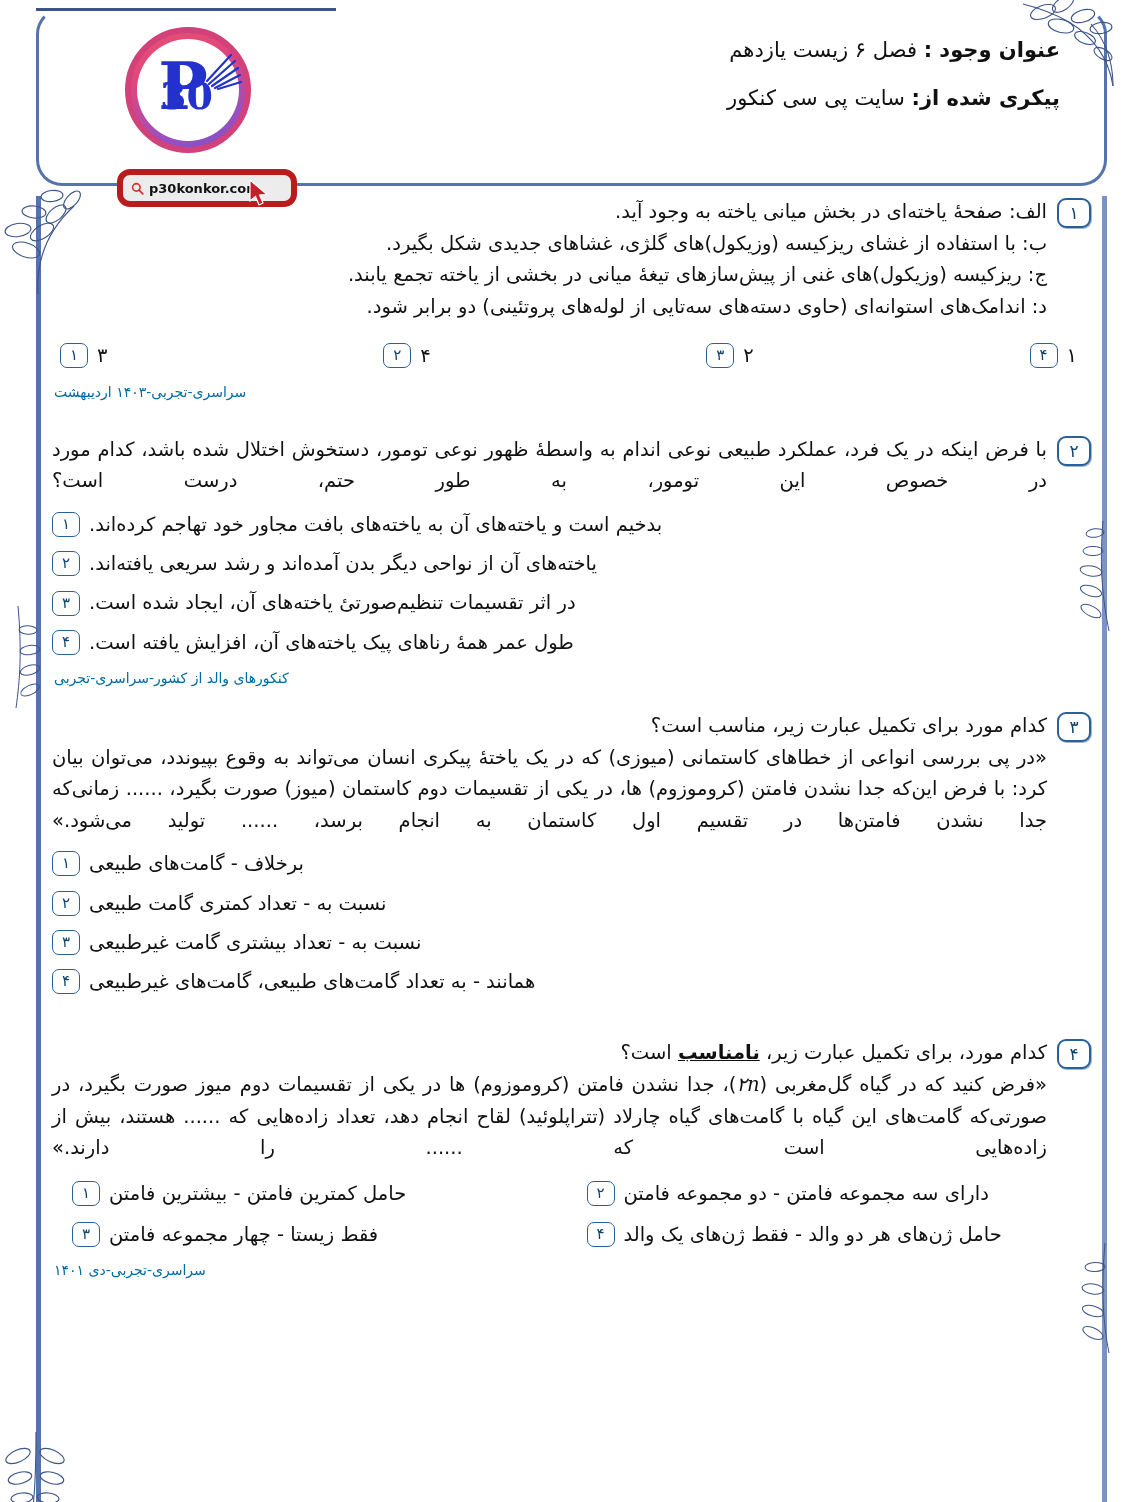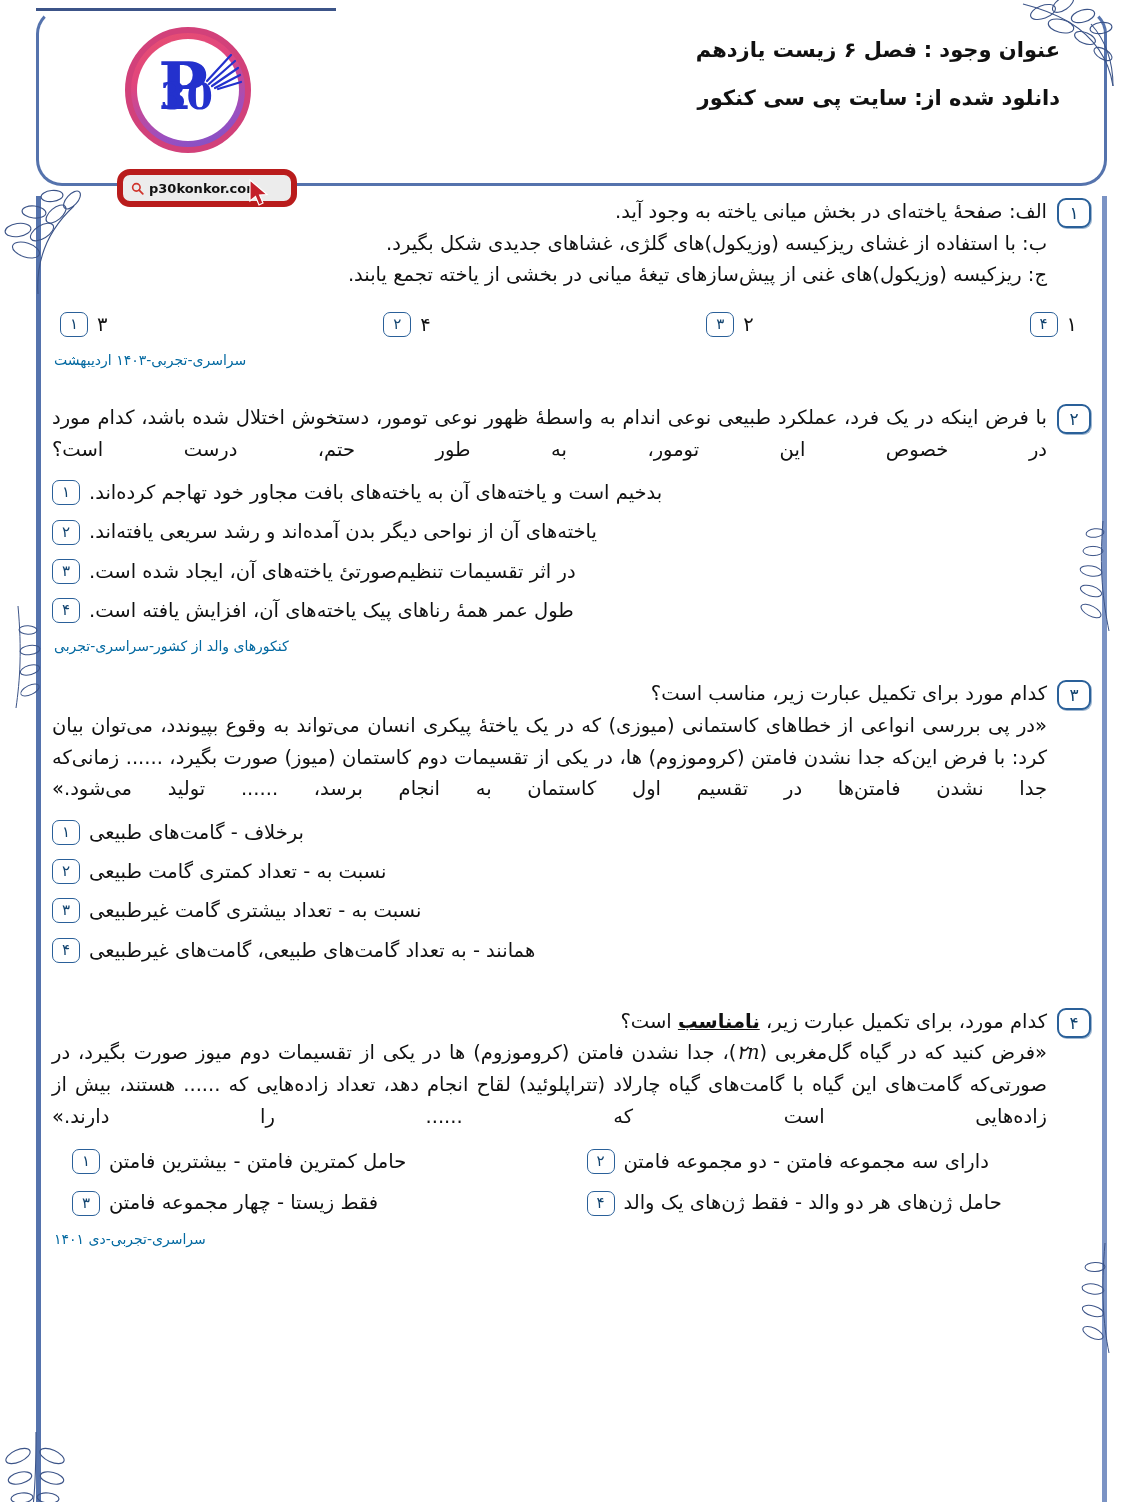"فصل ۶ زیست یازدهم" .h-line span.val { font-weight: bold -> normal }
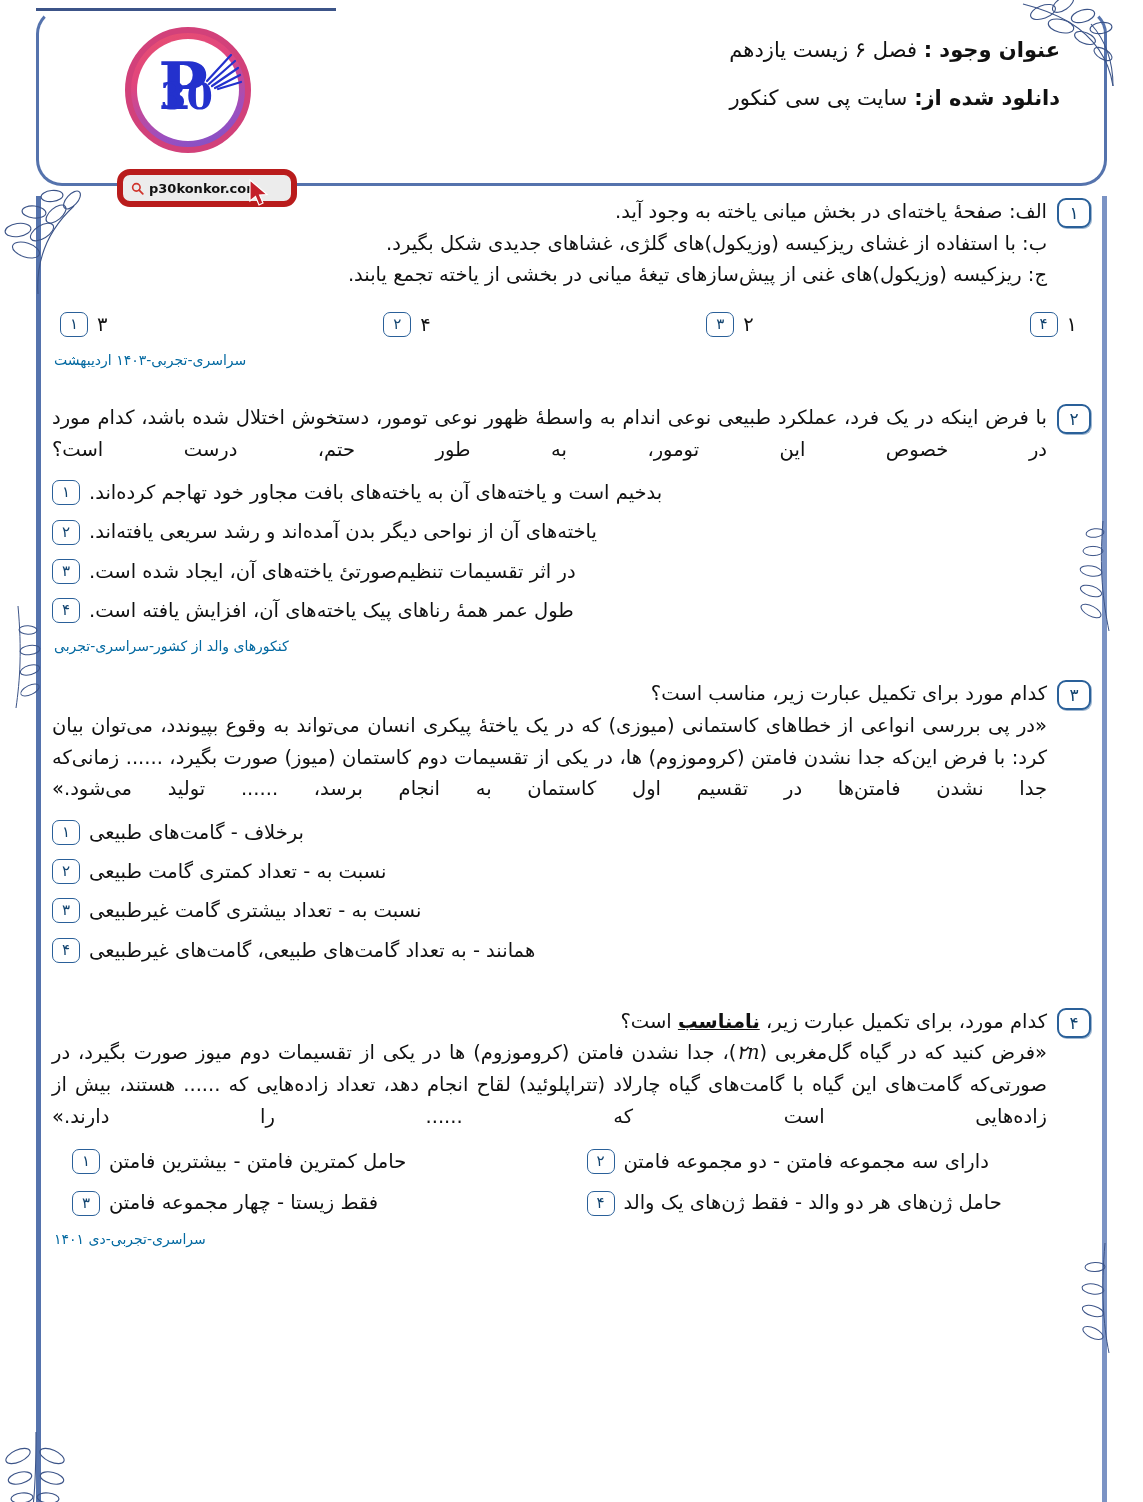"دانلود شده از:" b { text: دانلود -> پیکری }
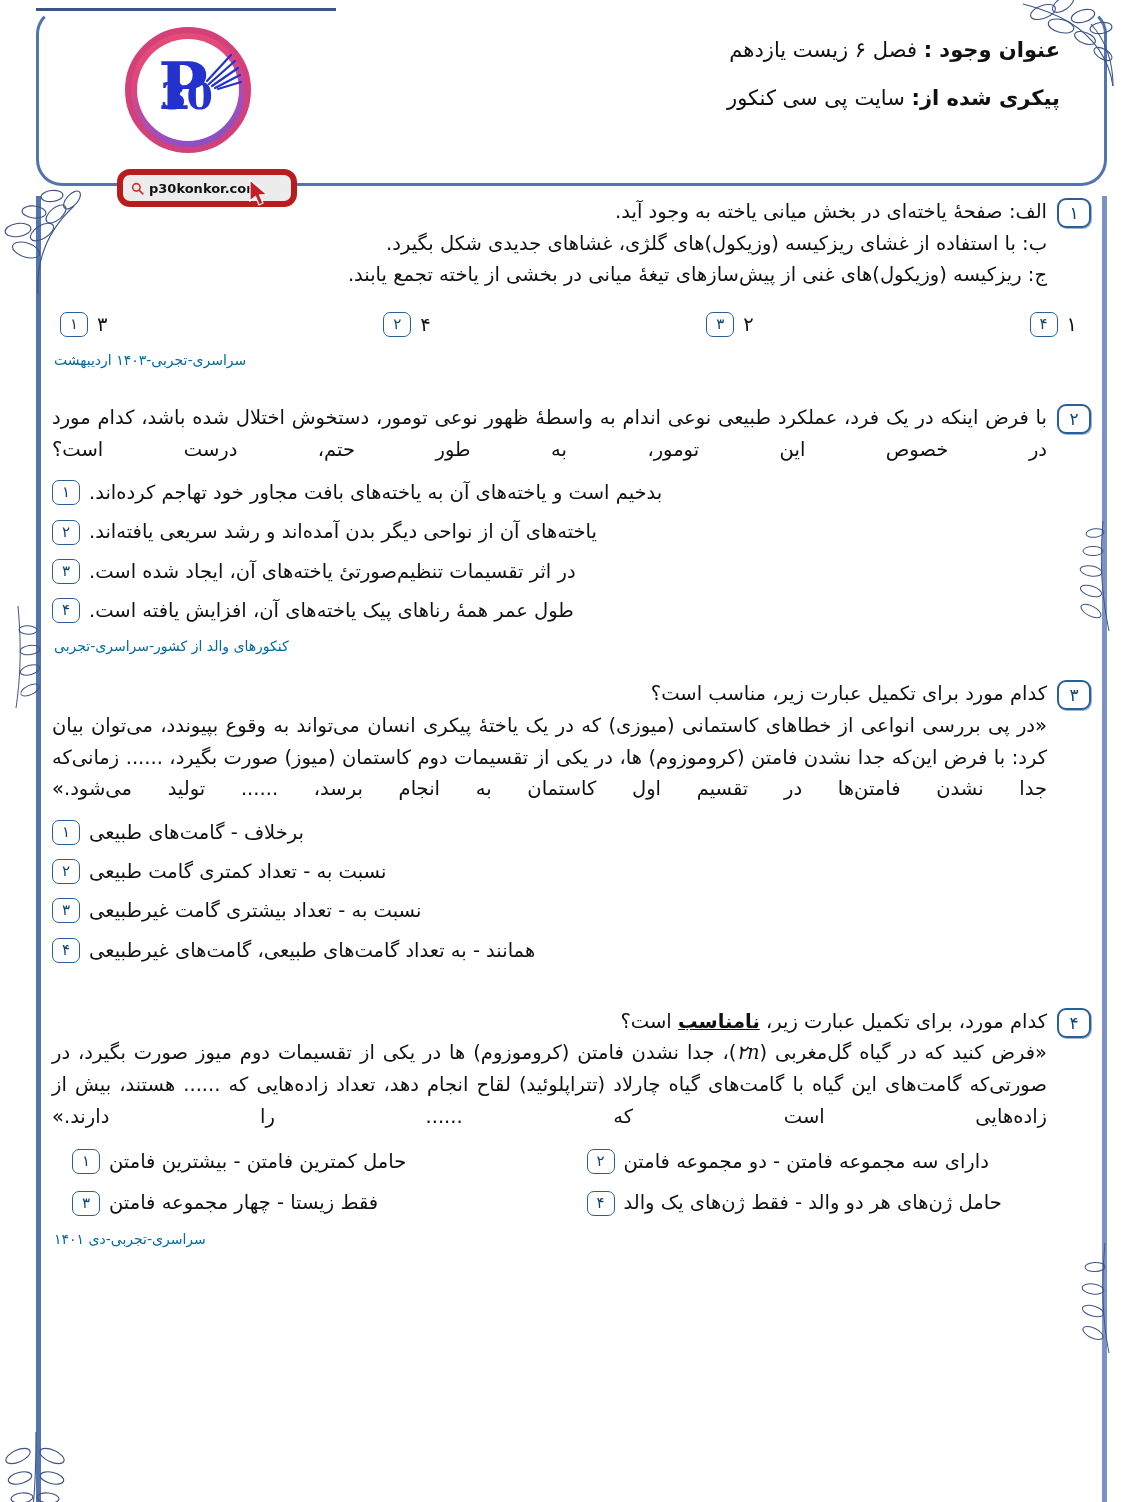"د: اندامک‌های استوانه‌ای (حاوی دسته‌های" span.line { html: none -> <span>د: اندامک‌های استوانه‌ای (حاوی دسته‌های سه‌تایی از لوله‌های پروتئینی) دو برابر شود.</span> }
